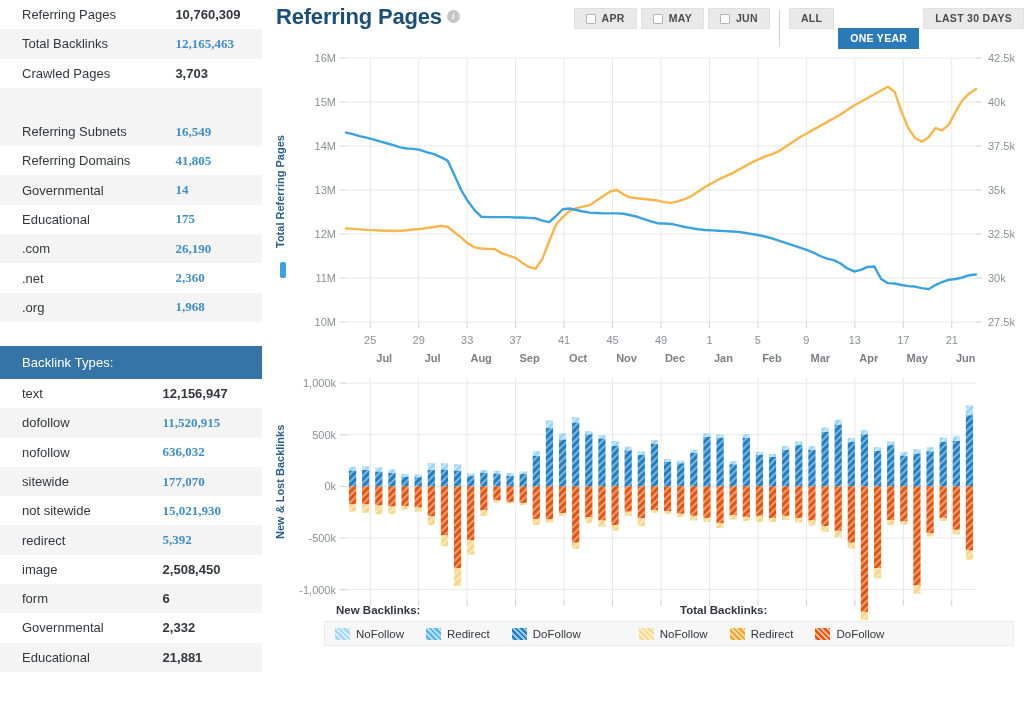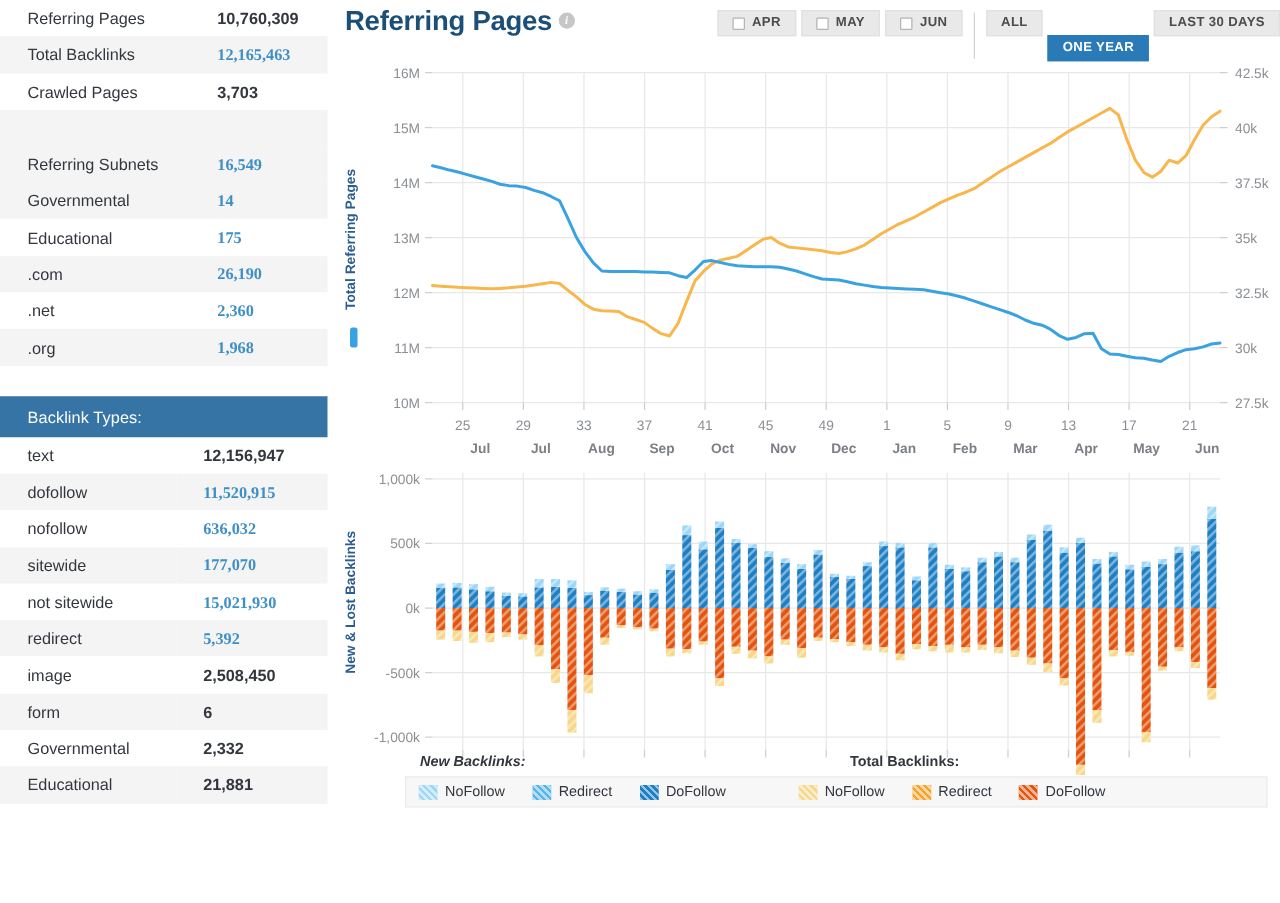"Referring Domains" tr.odd { html: none -> <tr> <td>Referring Domains</td> <td>41,805</td> </tr> }
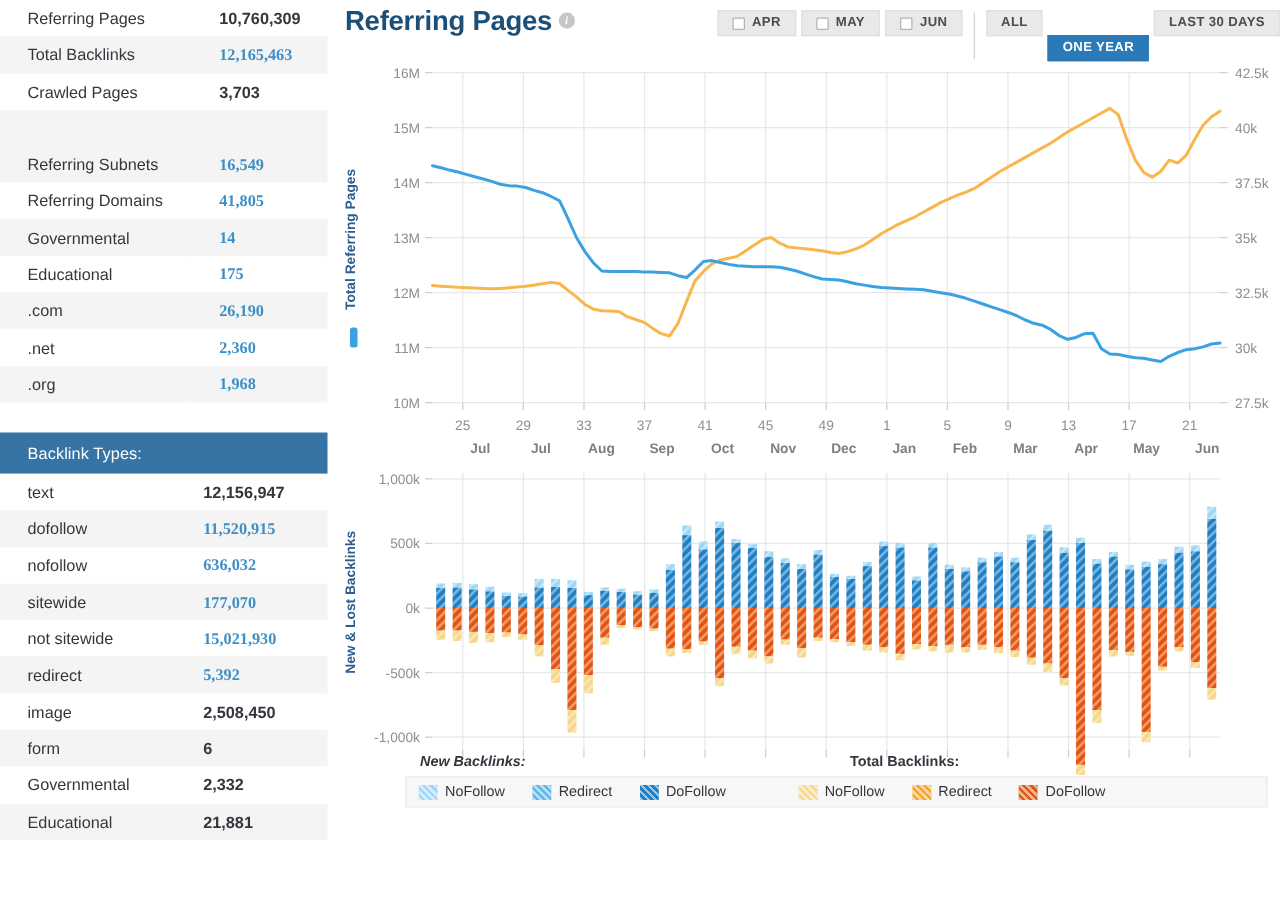"New Backlinks:" .legend-head.new { font-style: italic -> none }
